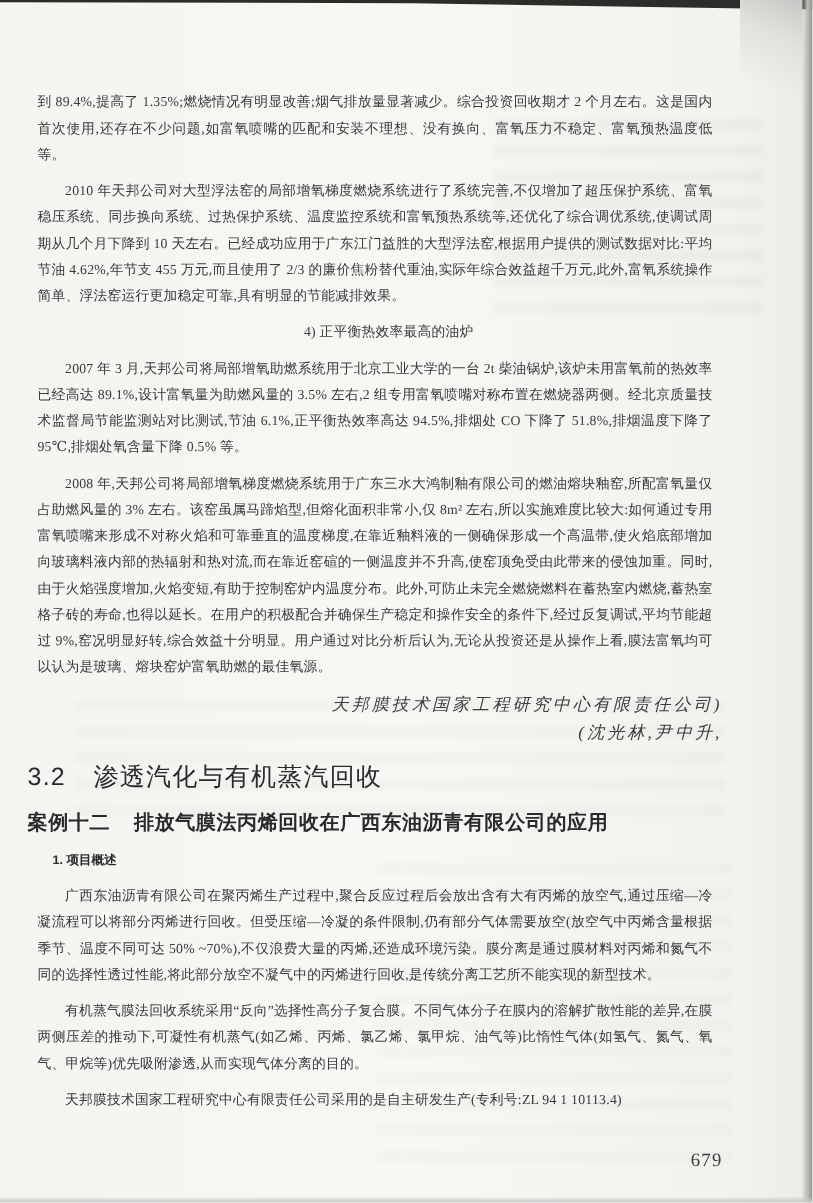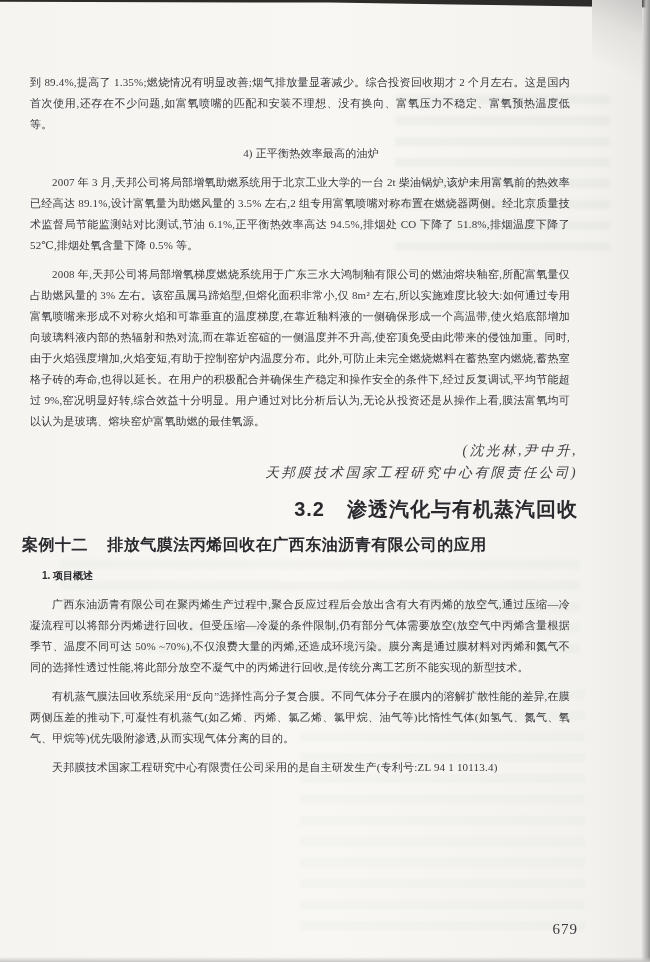"2010" p.para { html: none -> <p>2010 年天邦公司对大型浮法窑的局部增氧梯度燃烧系统进行了系统完善,不仅增加了超压保护系统、富氧稳压系统、同步换向系统、过热保护系统、温度监控系统和富氧预热系统等,还优化了综合调优系统,使调试周期从几个月下降到 10 天左右。已经成功应用于广东江门益胜的大型浮法窑,根据用户提供的测试数据对比:平均节油 4.62%,年节支 455 万元,而且使用了 2/3 的廉价焦粉替代重油,实际年综合效益超千万元,此外,富氧系统操作简单、浮法窑运行更加稳定可靠,具有明显的节能减排效果。</p> }
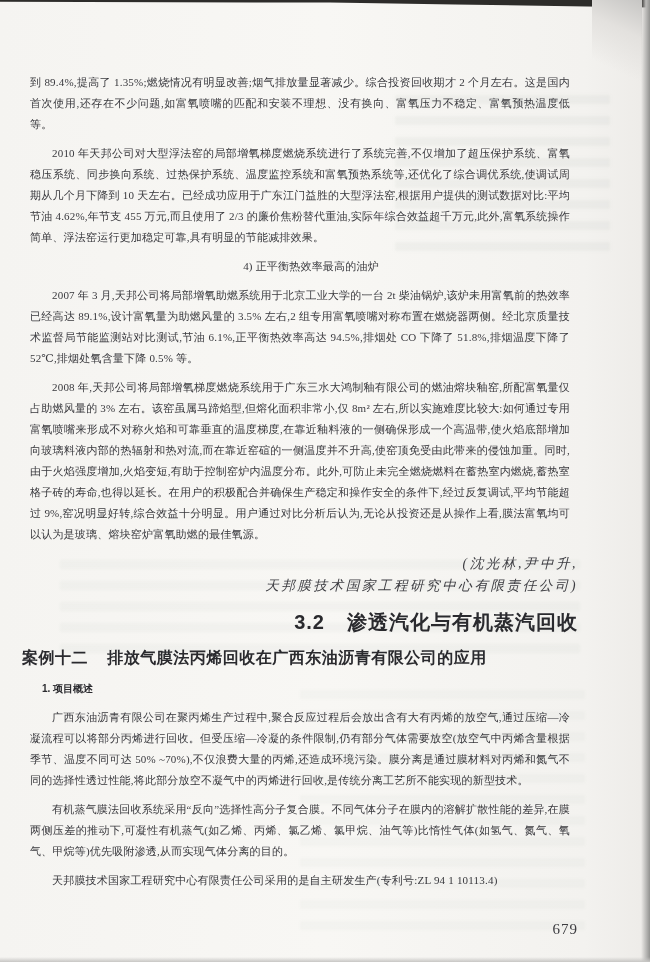"2007 年 3 月,天邦公司将局部增氧助燃系统用于北京工业大学的一台 2t" p.para { text: 52 -> 95 }
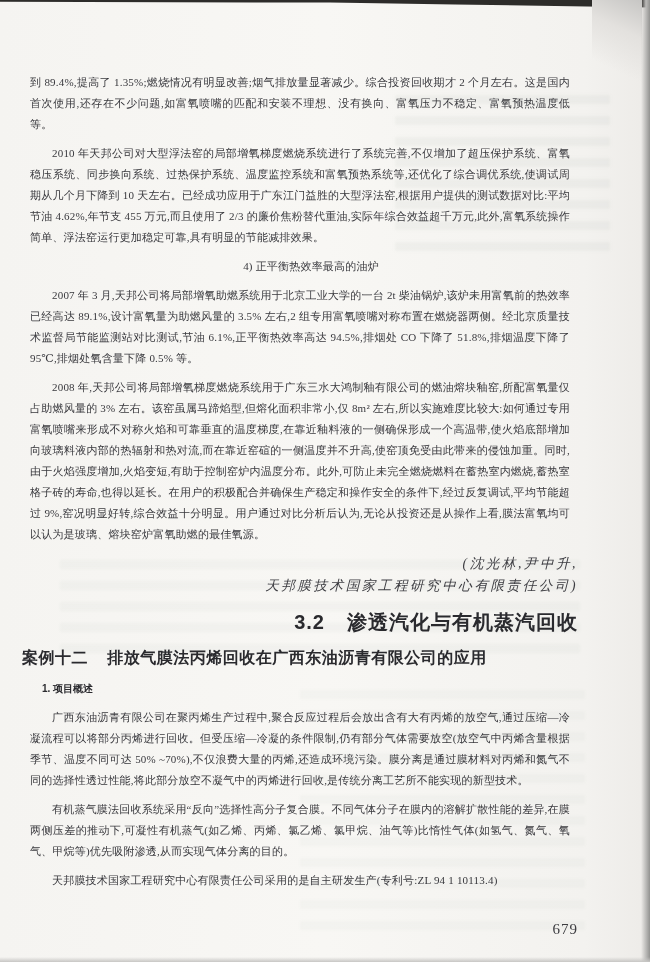"(沈光林,尹中升," div { order: before "天邦膜技术国家工程研究中心有限责任公司)" -> after "天邦膜技术国家工程研究中心有限责任公司)" }
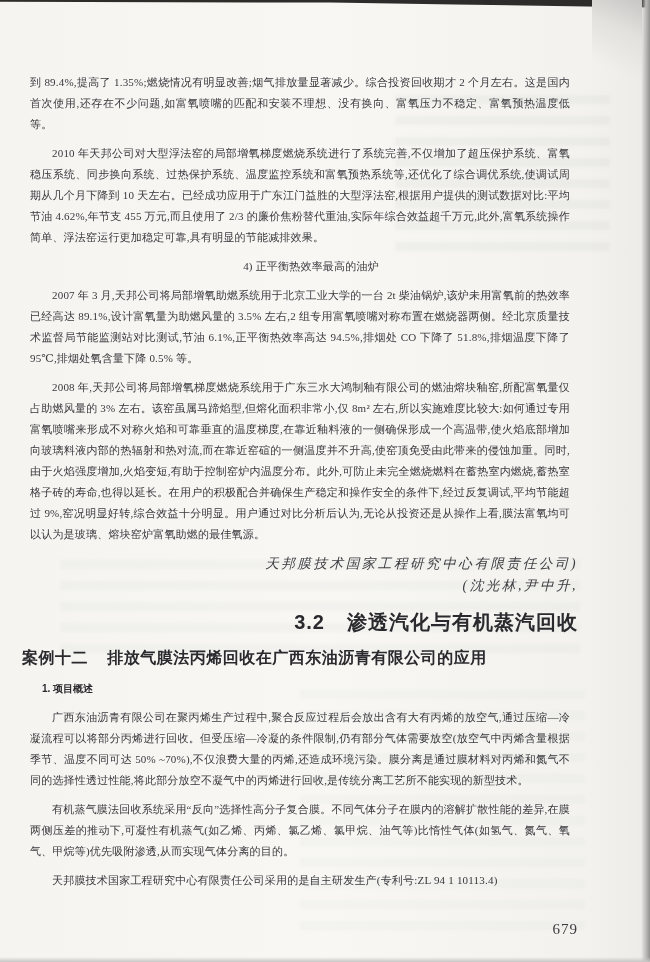"3.2 渗透汽化与有机蒸汽回收" .section-heading { font-weight: bold -> normal; text-align: right -> left }
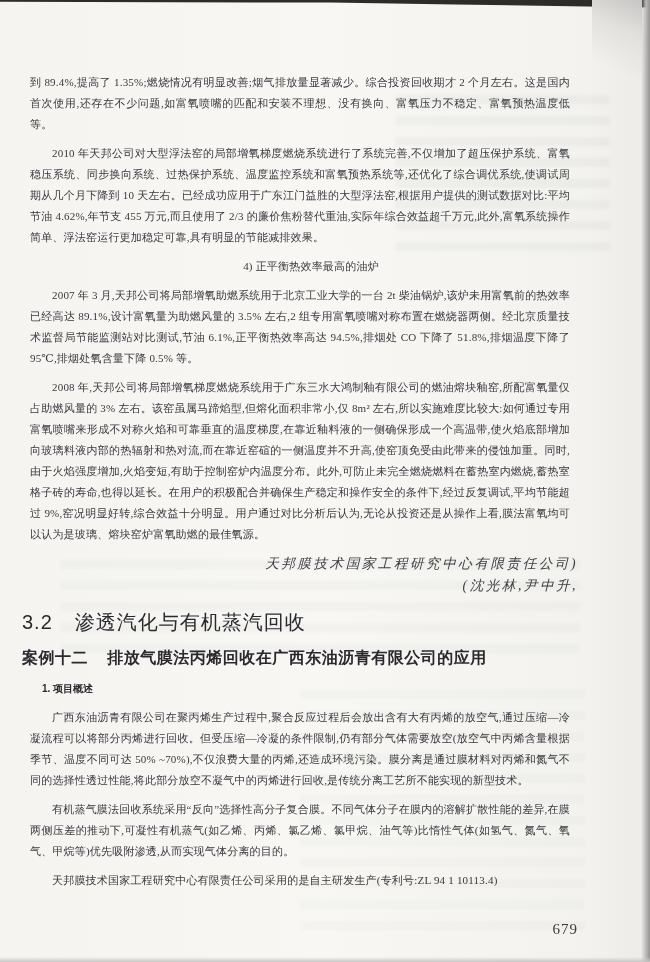"案例十二 排放气膜法丙烯回收在广西东油沥青有限公司的应用" .case-heading { font-family: Liberation Mono, monospace -> Liberation Sans, sans-serif }
